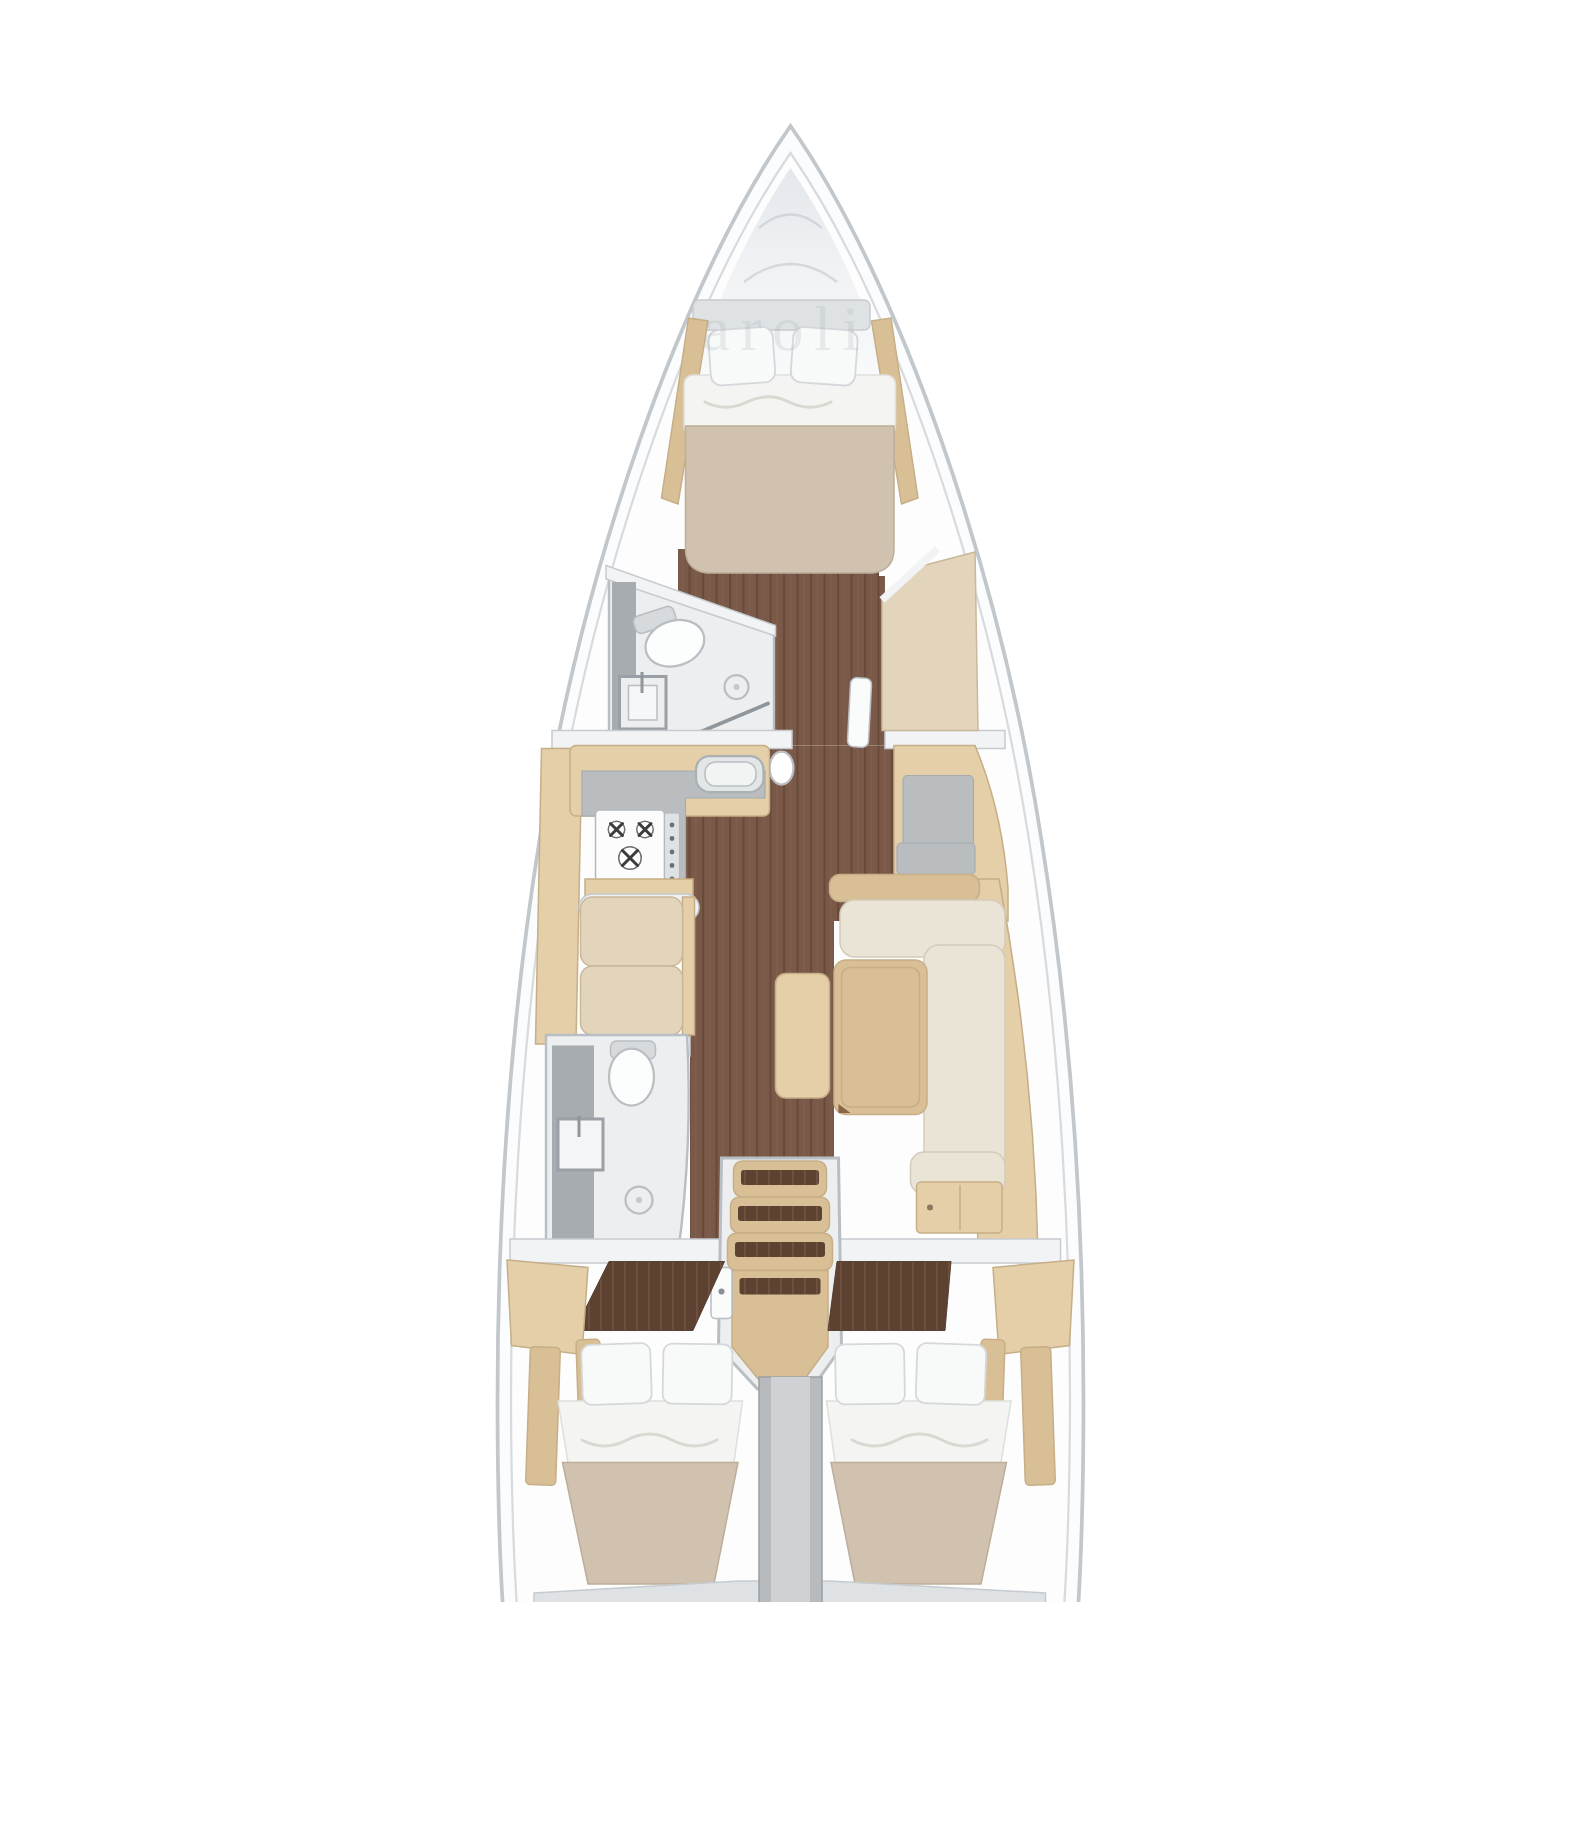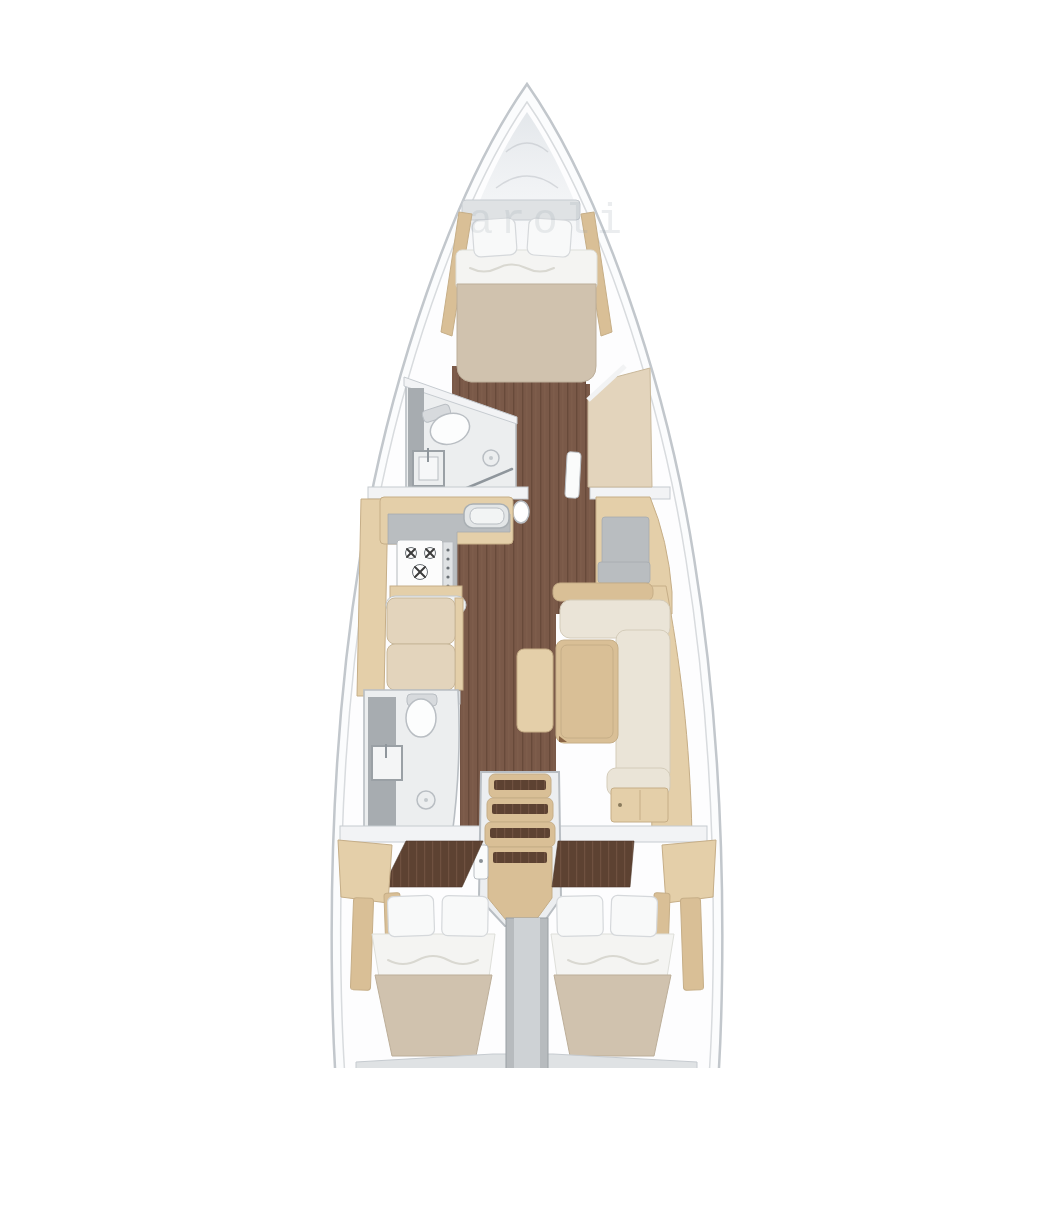"aroli" .stage { font-family: Liberation Mono, monospace -> Liberation Serif, serif }
